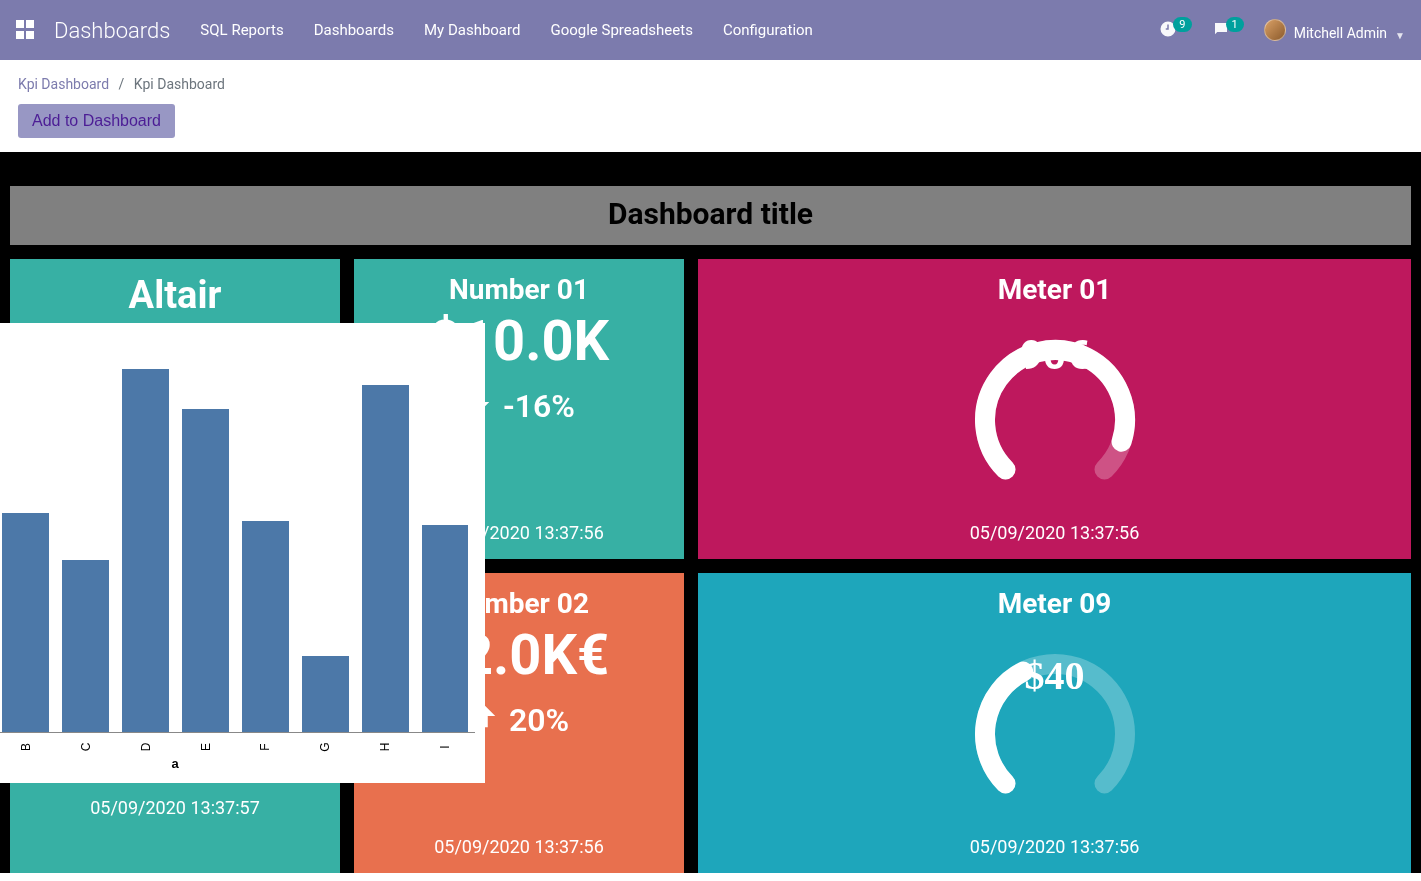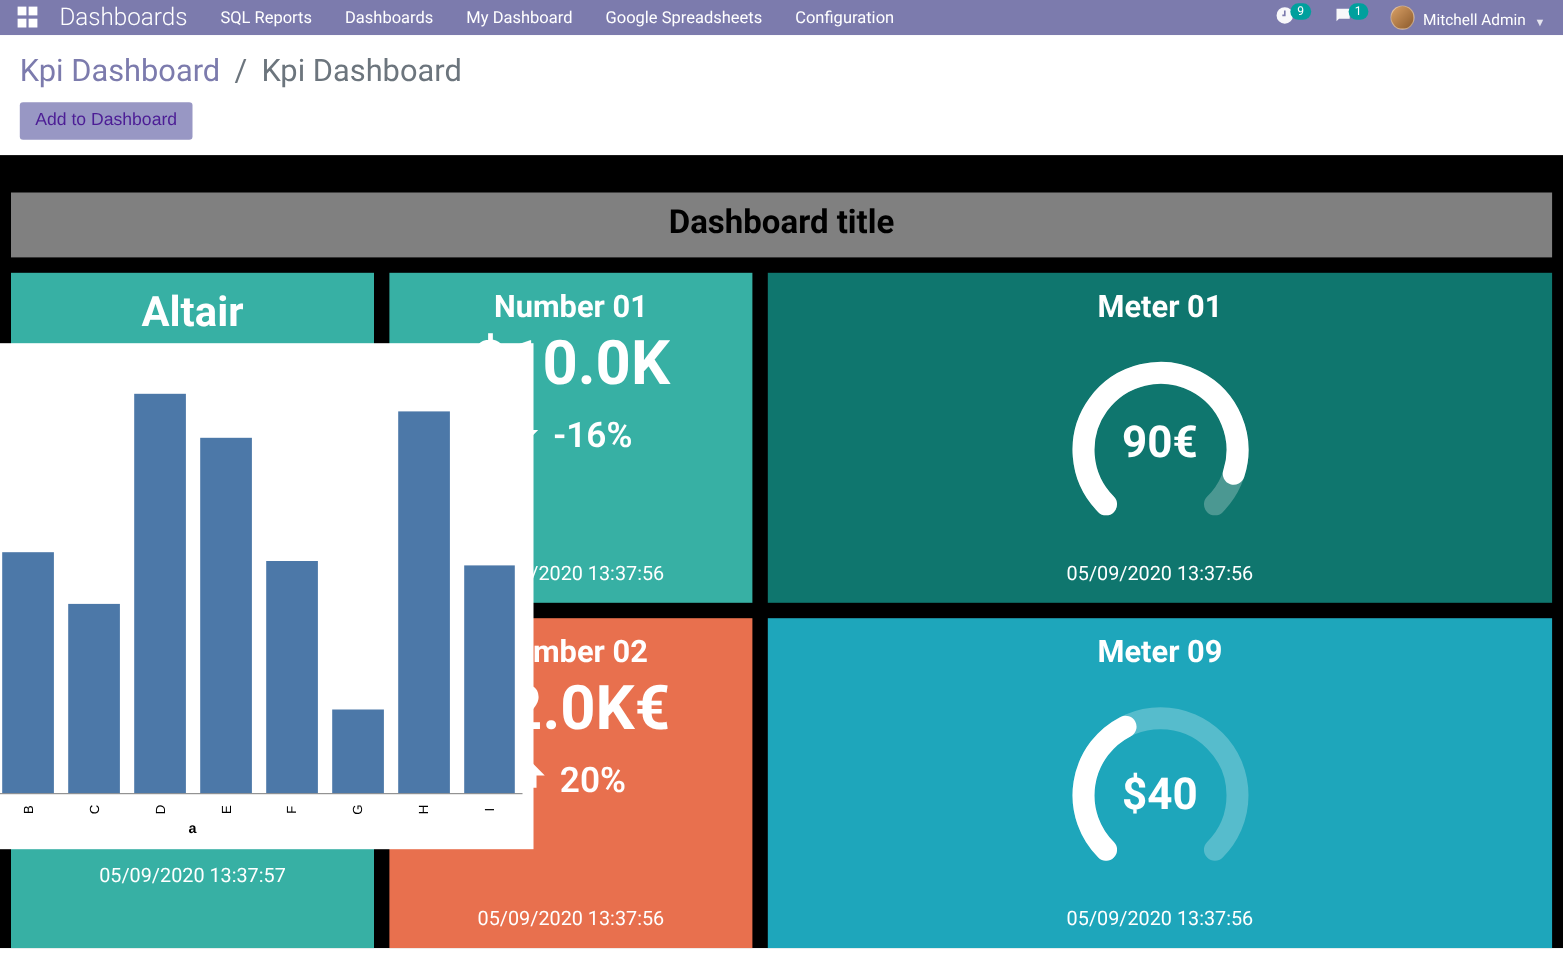"Dashboards" .topnav { height: 32px -> 60px }
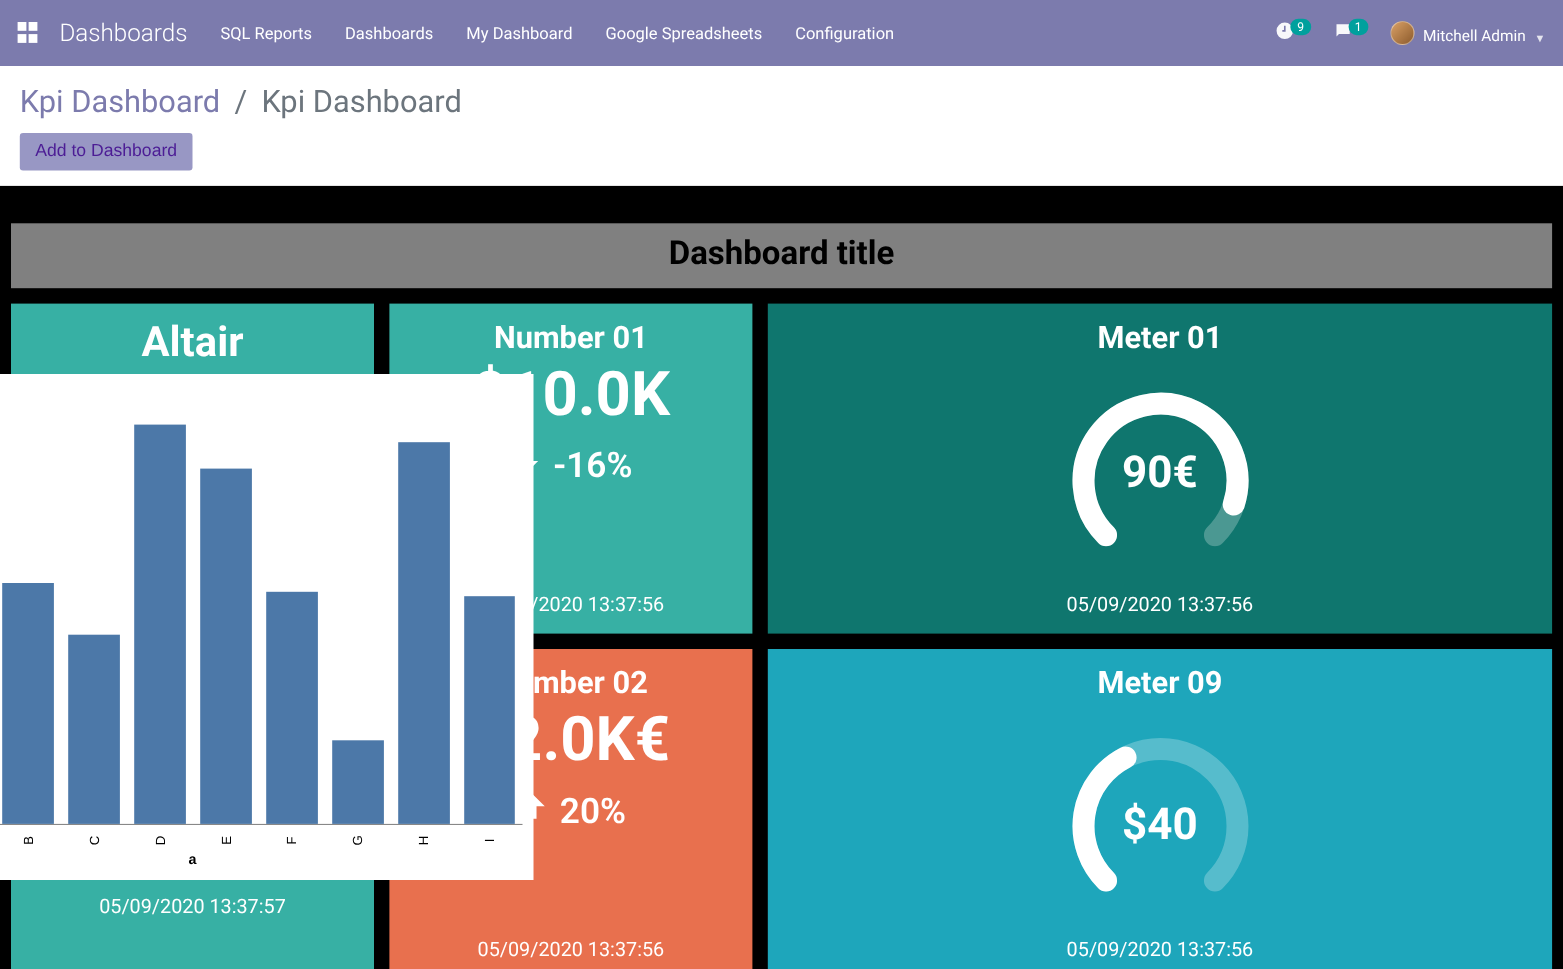"Kpi Dashboard / Kpi Dashboard" .breadcrumb { font-size: 28px -> 14px }
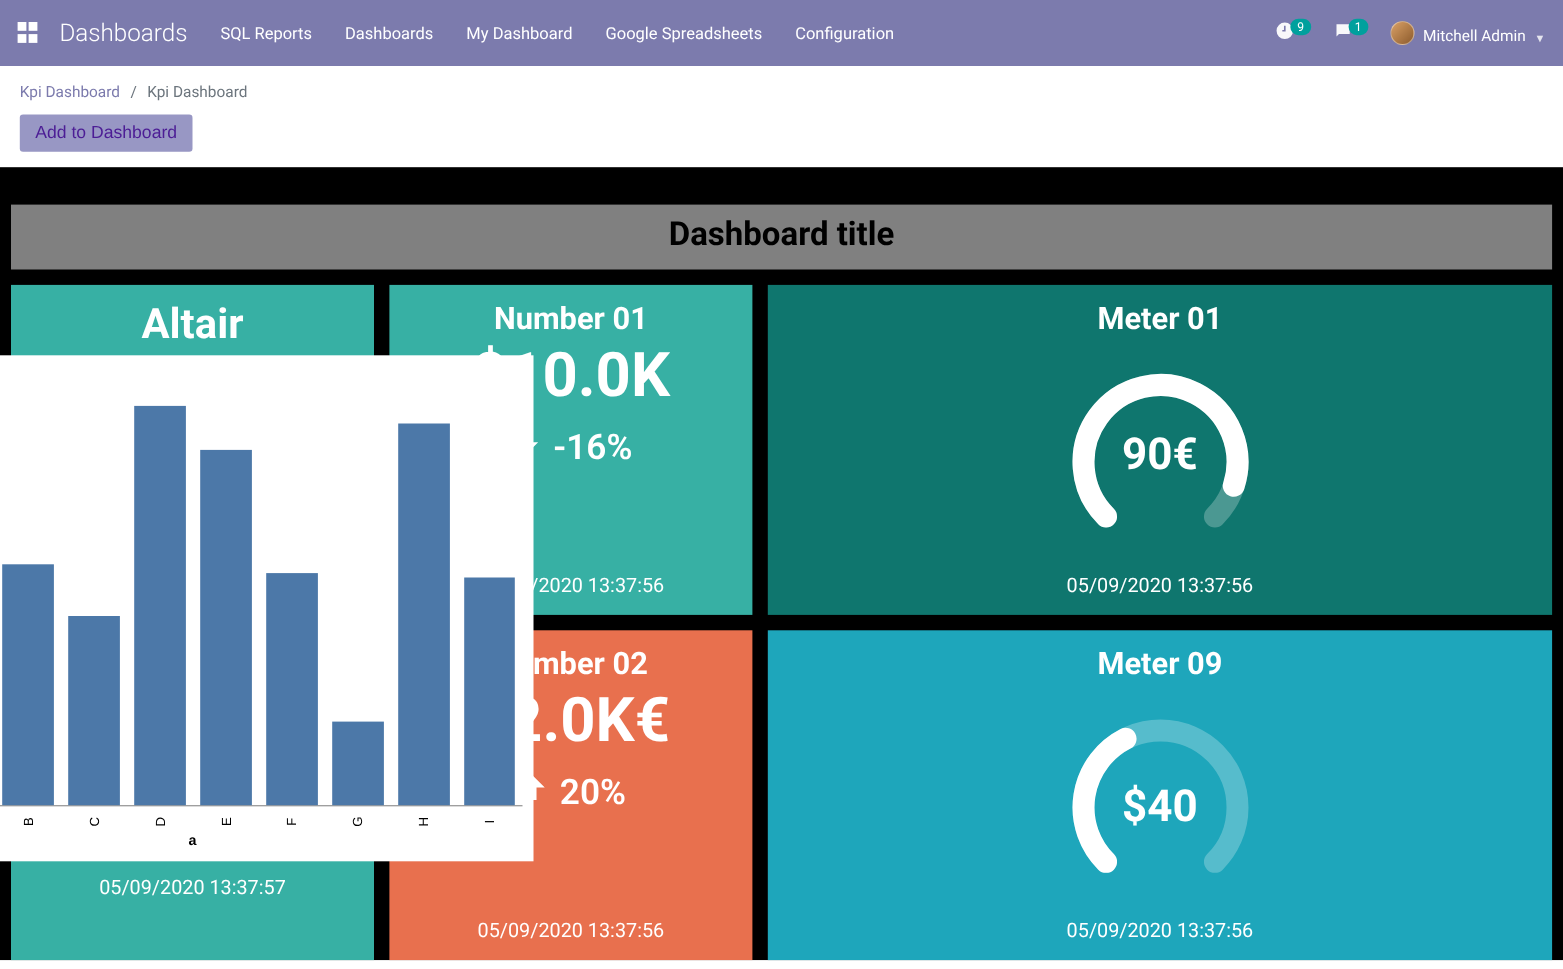"Meter 01" .tile-met1 { background: #0f766e -> #be185d }
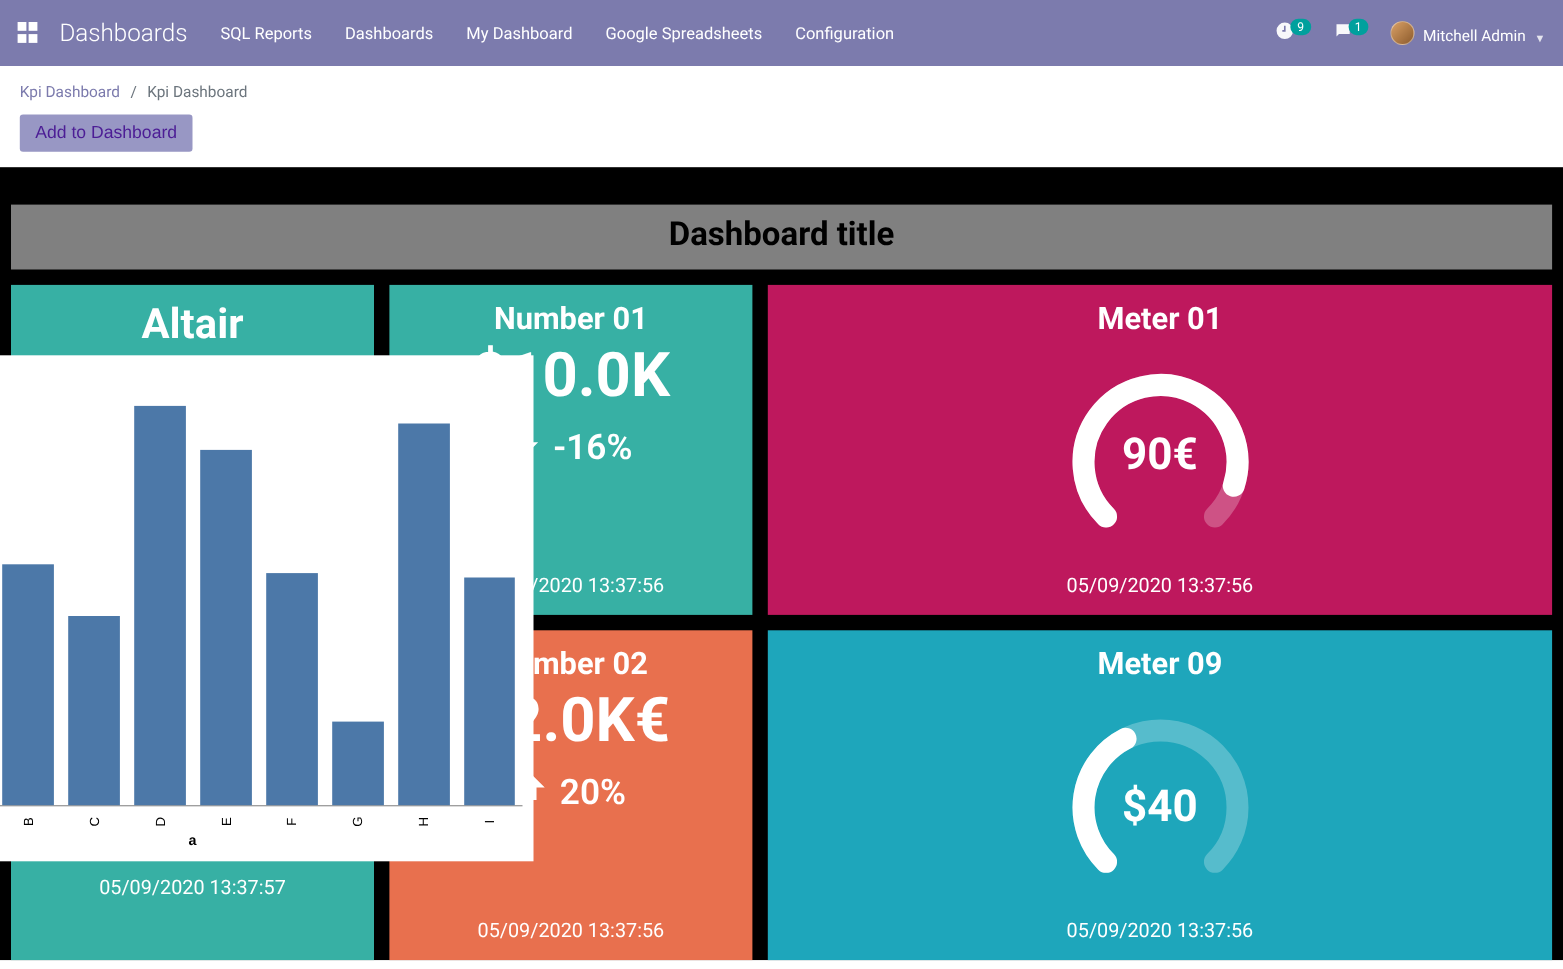"90€" .gauge-wrap { align-items: center -> flex-start }
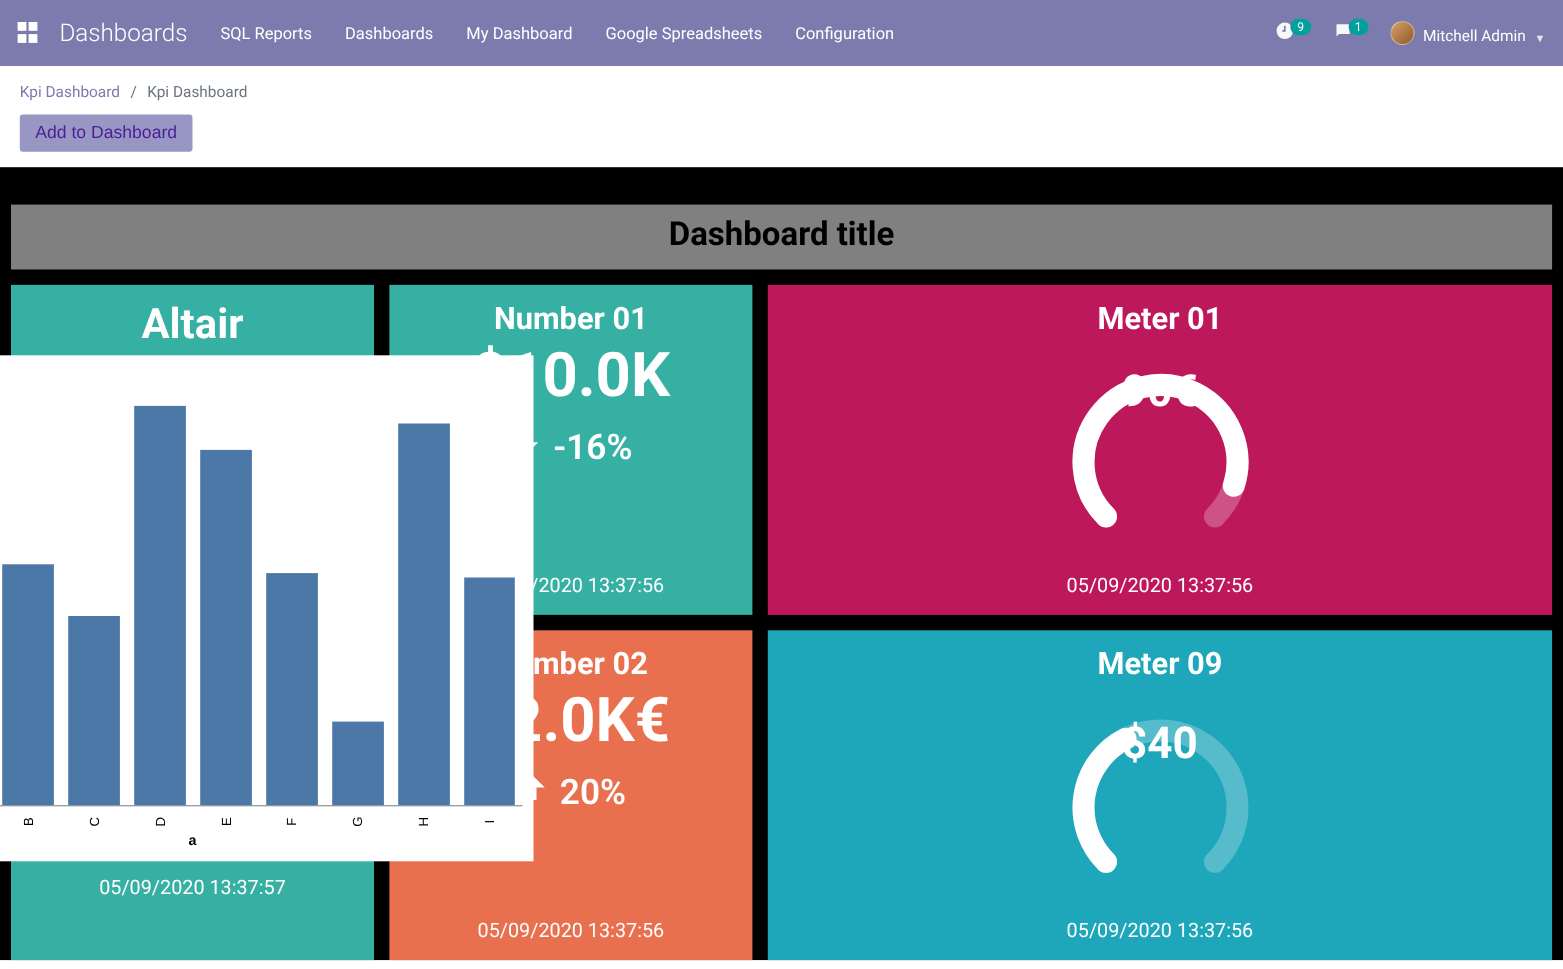"$40" .tile-met2 .gauge-center { font-family: none -> Liberation Serif, serif }
